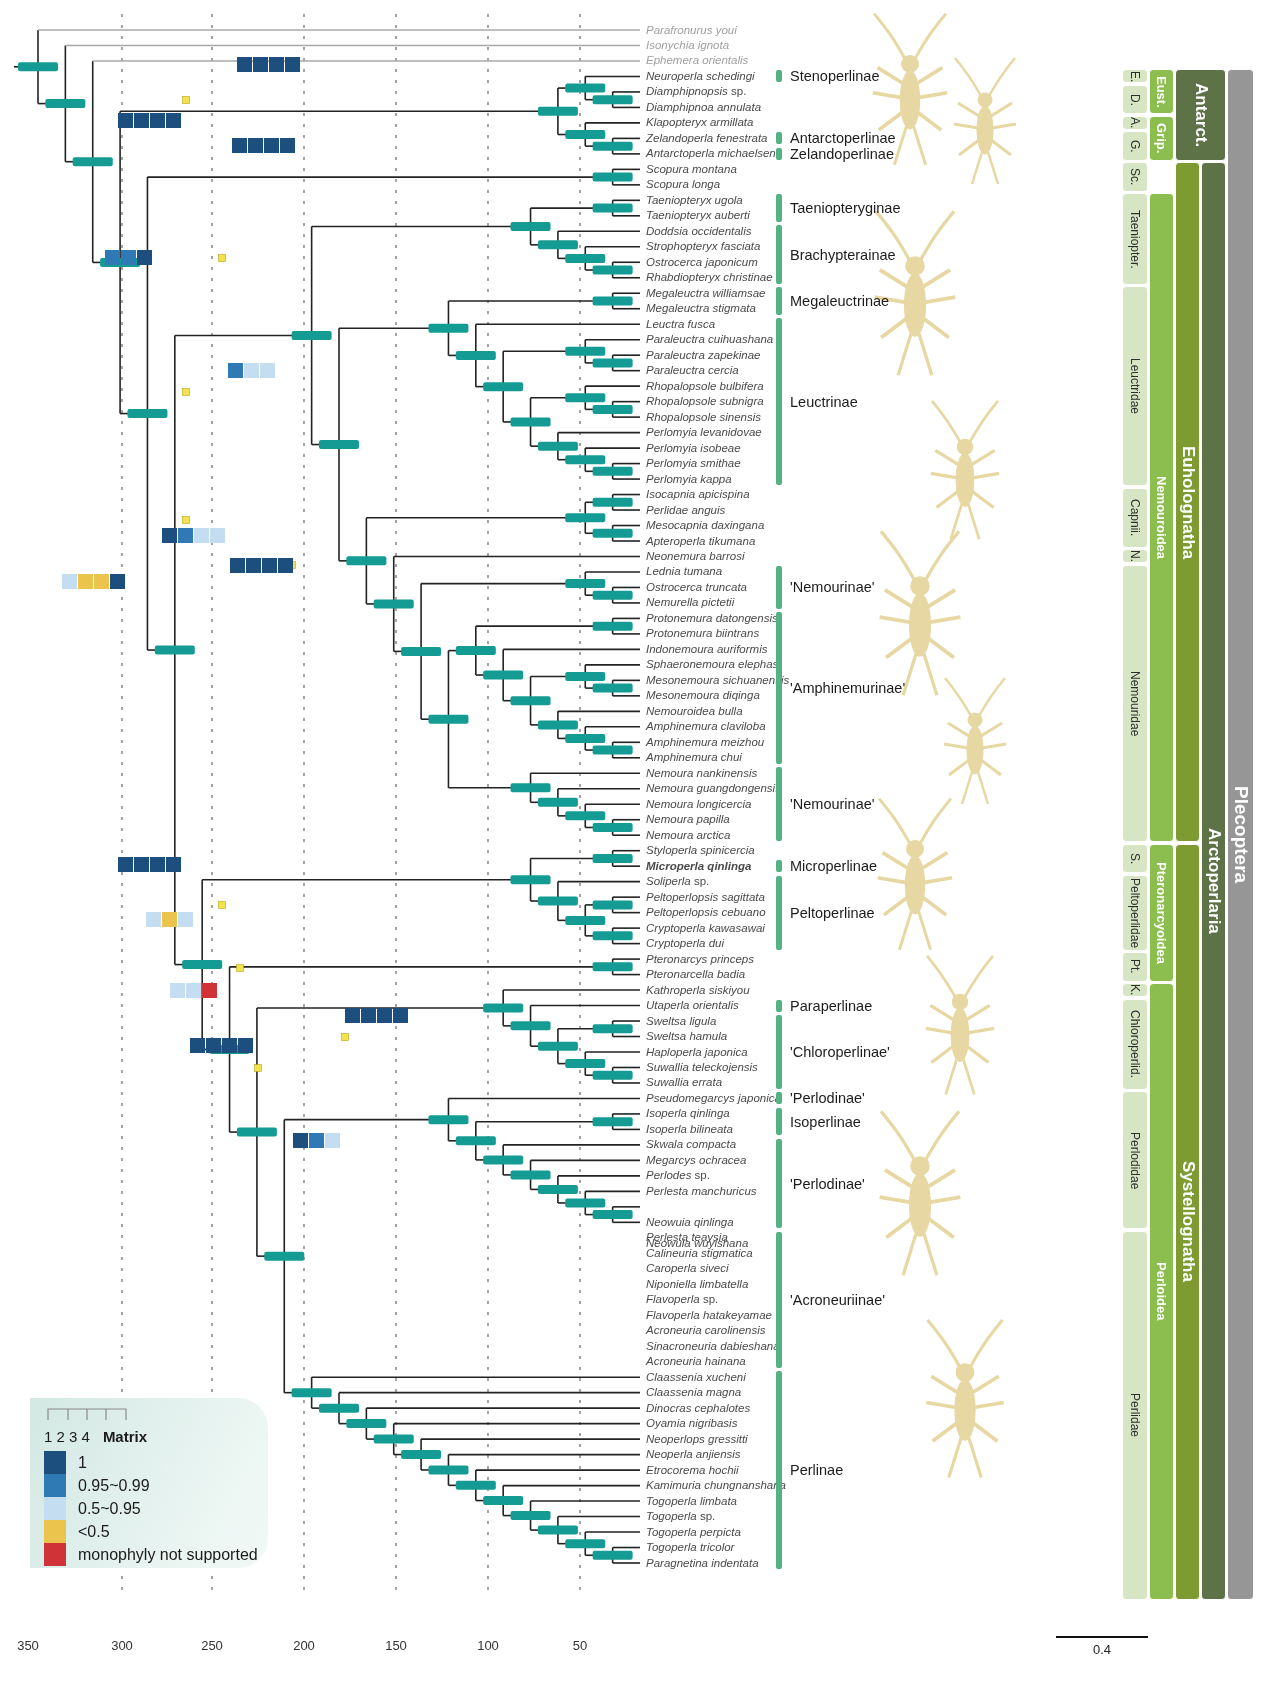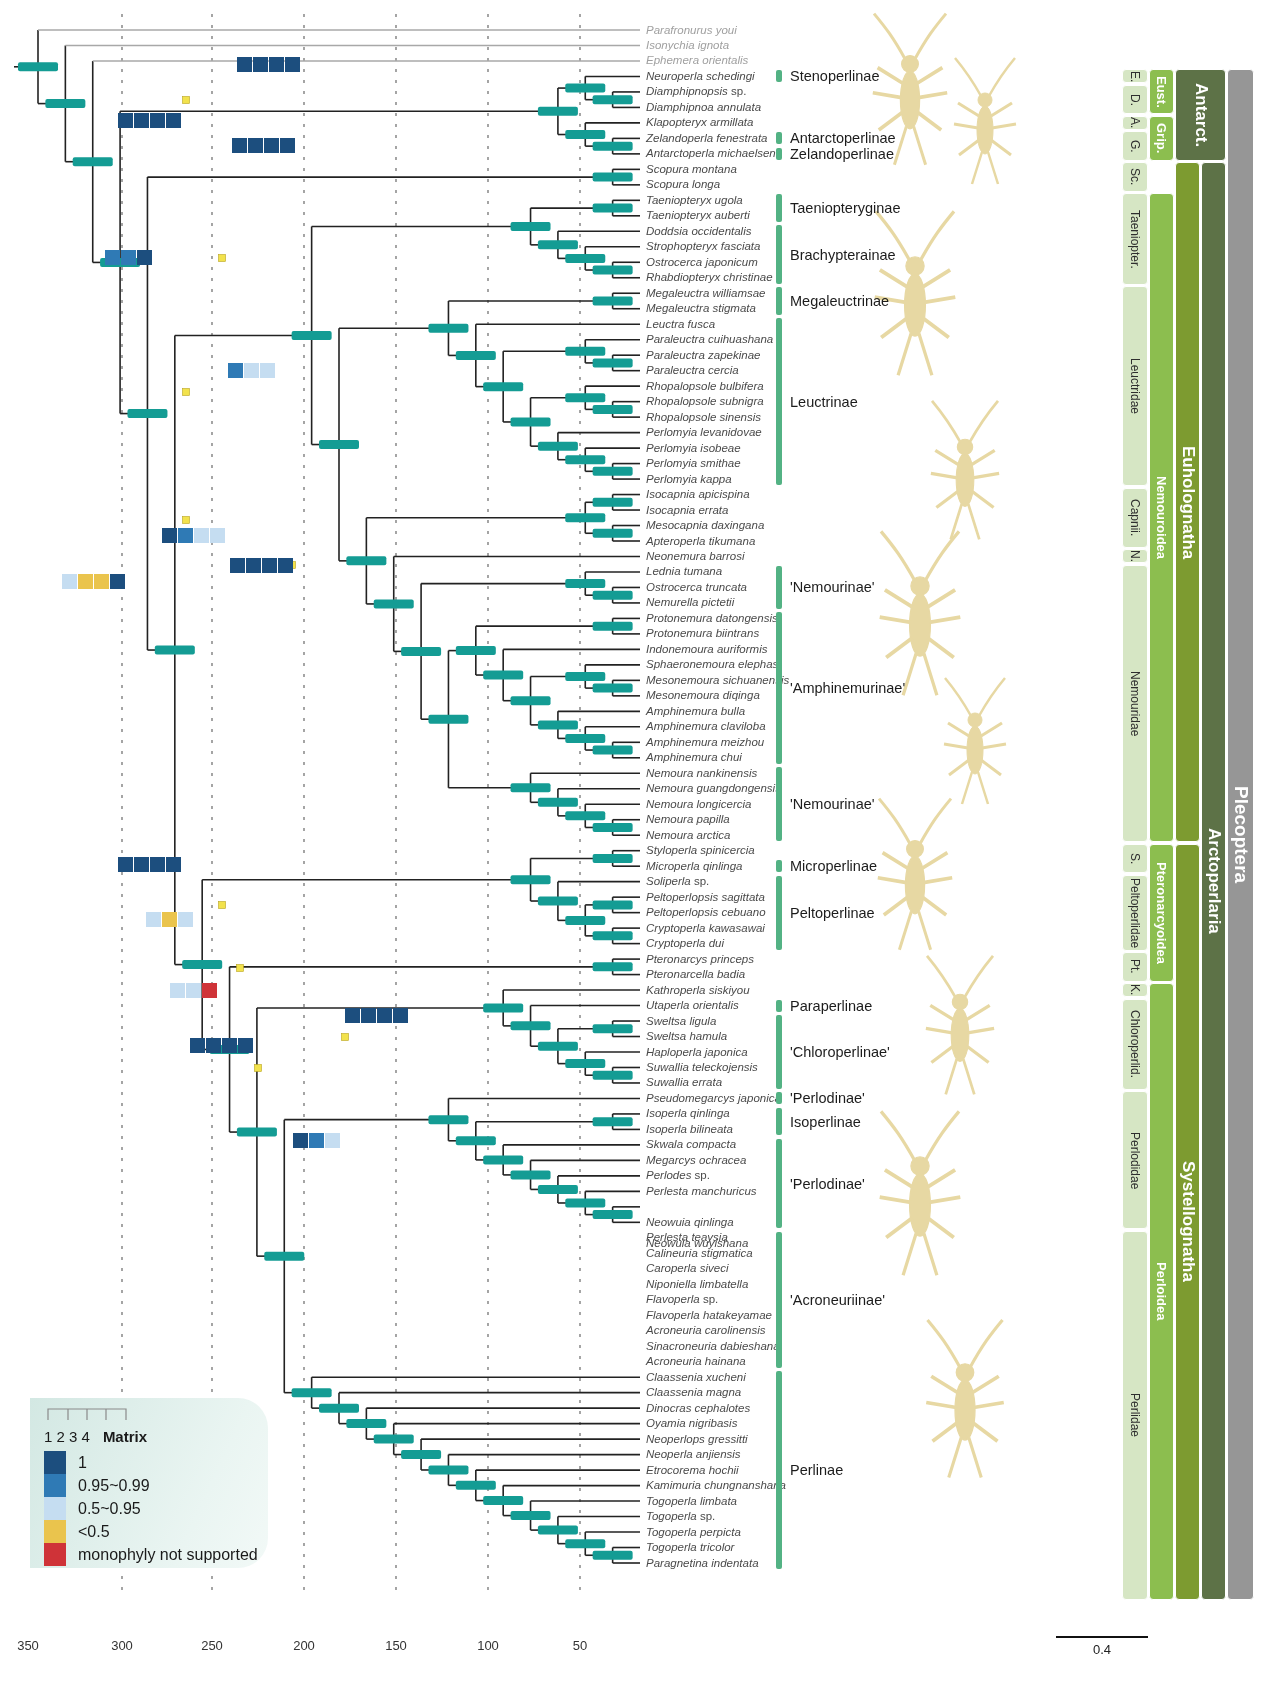"Isocapnia errata" div.tip-label { text: Isocapnia errata -> Perlidae anguis }
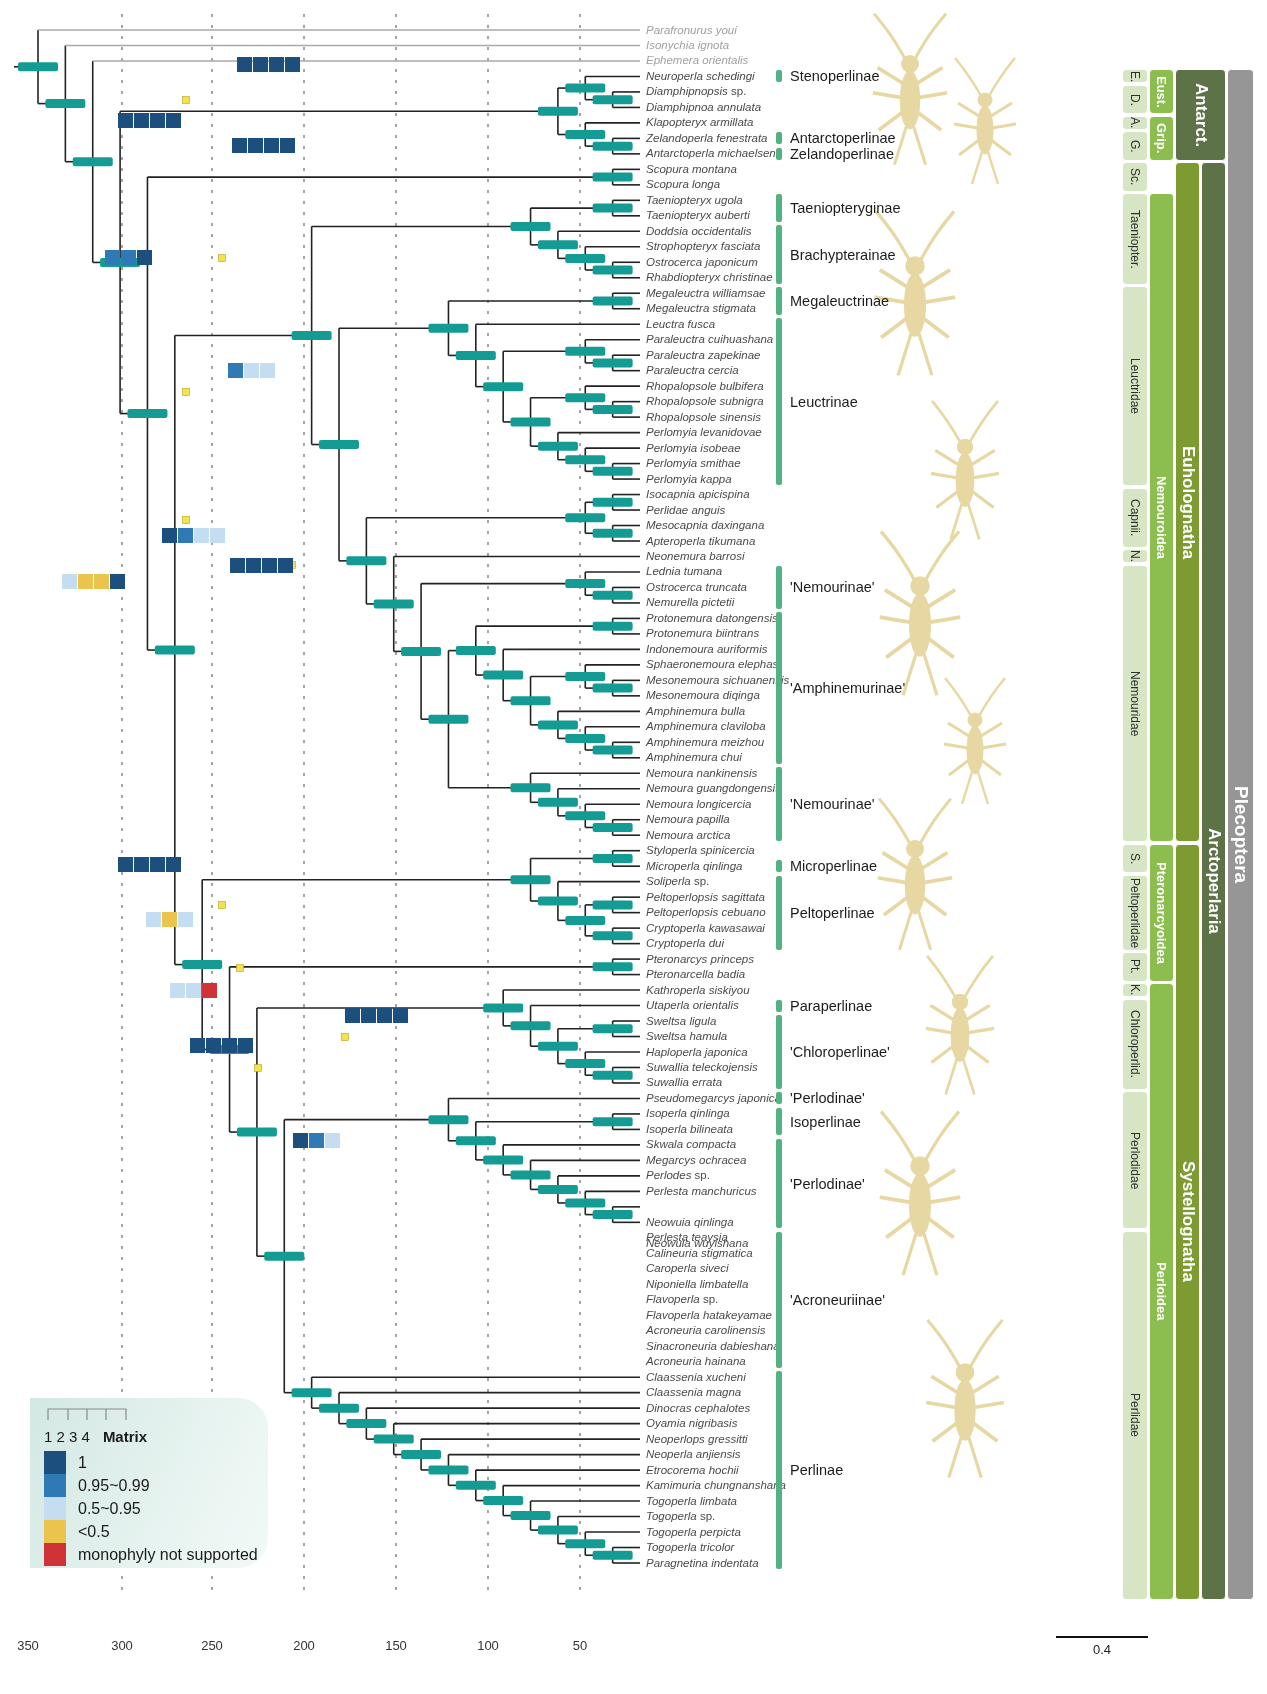"Amphinemura bulla" div.tip-label { text: Amphinemura -> Nemouroidea }
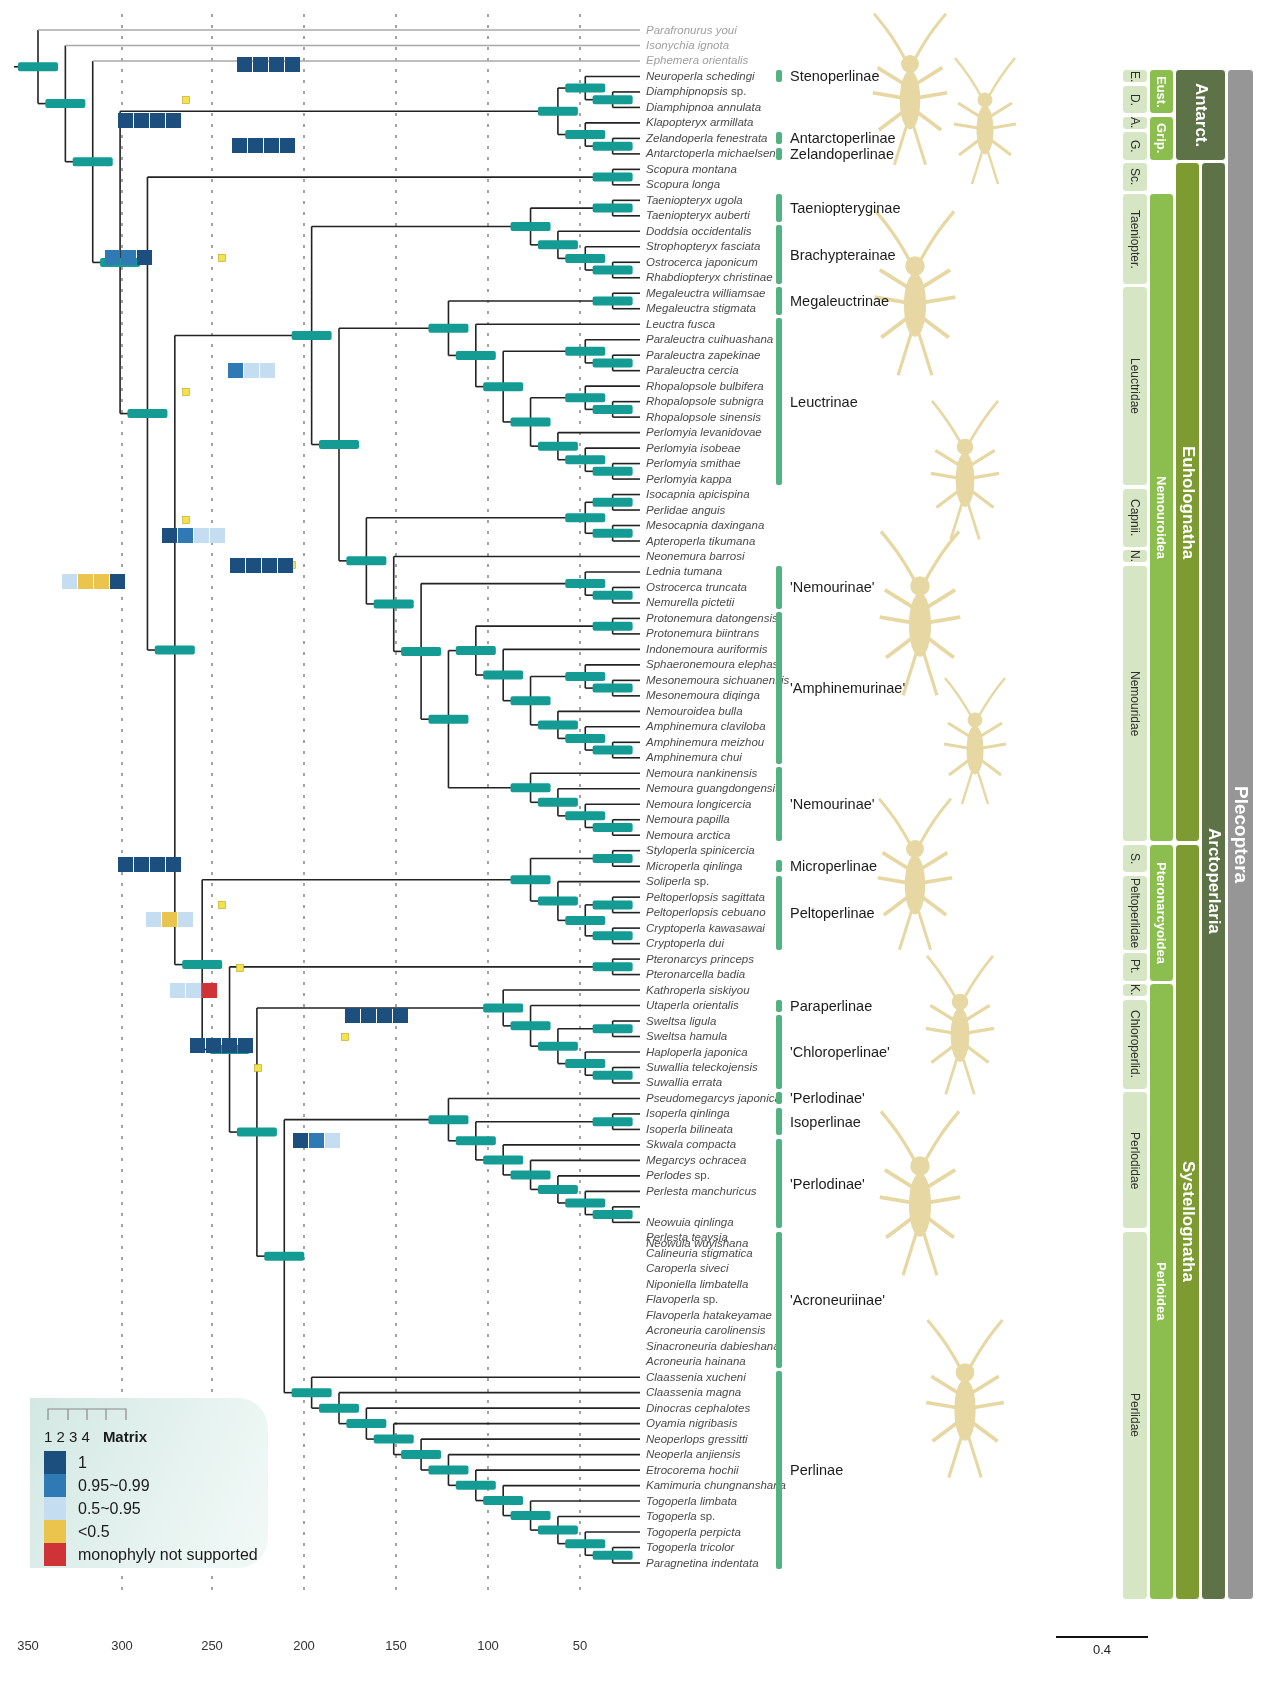"Microperla qinlinga" div.tip-label { font-weight: none -> bold }
